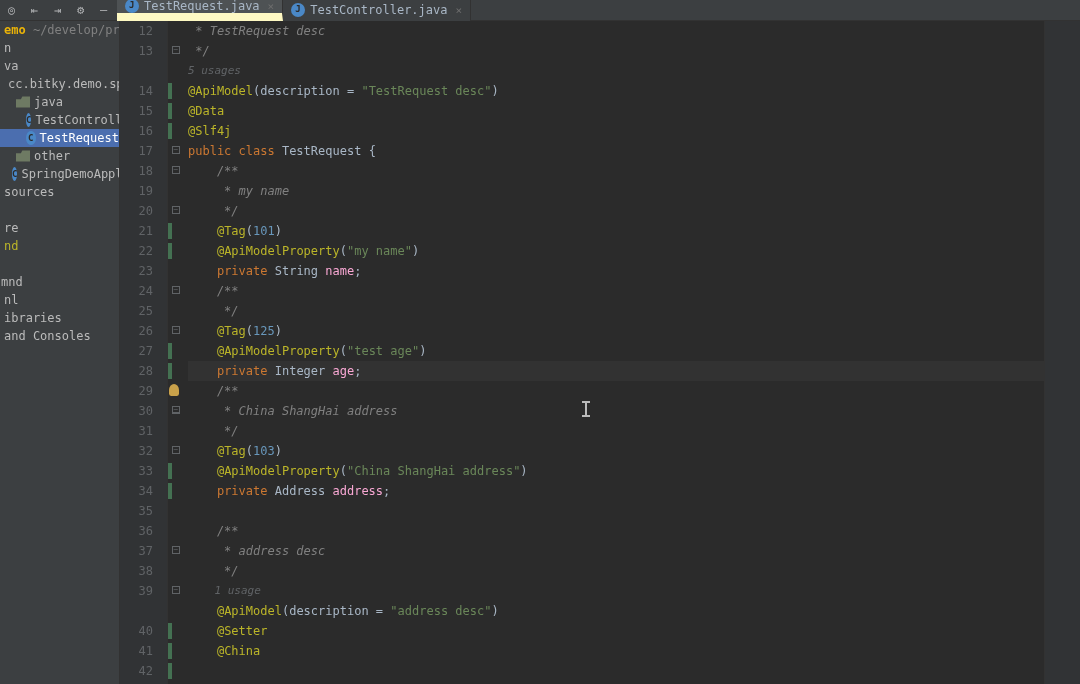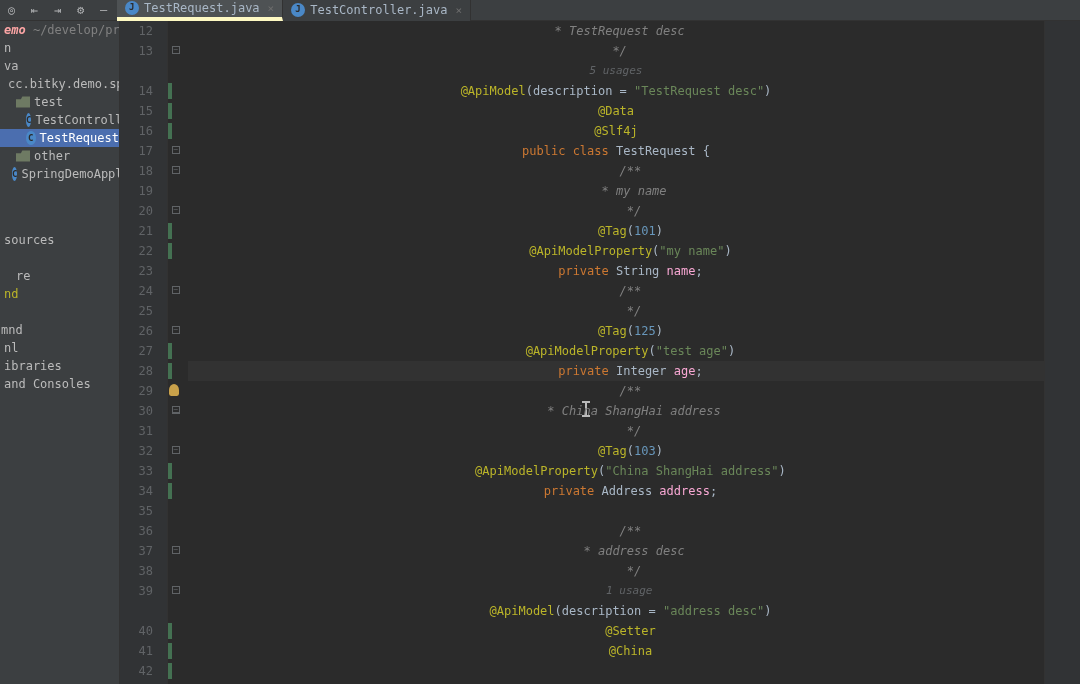"TestRequest.java" .tab.act { border-bottom: 4px solid #fef9c3 -> 8px solid #fef9c3 }
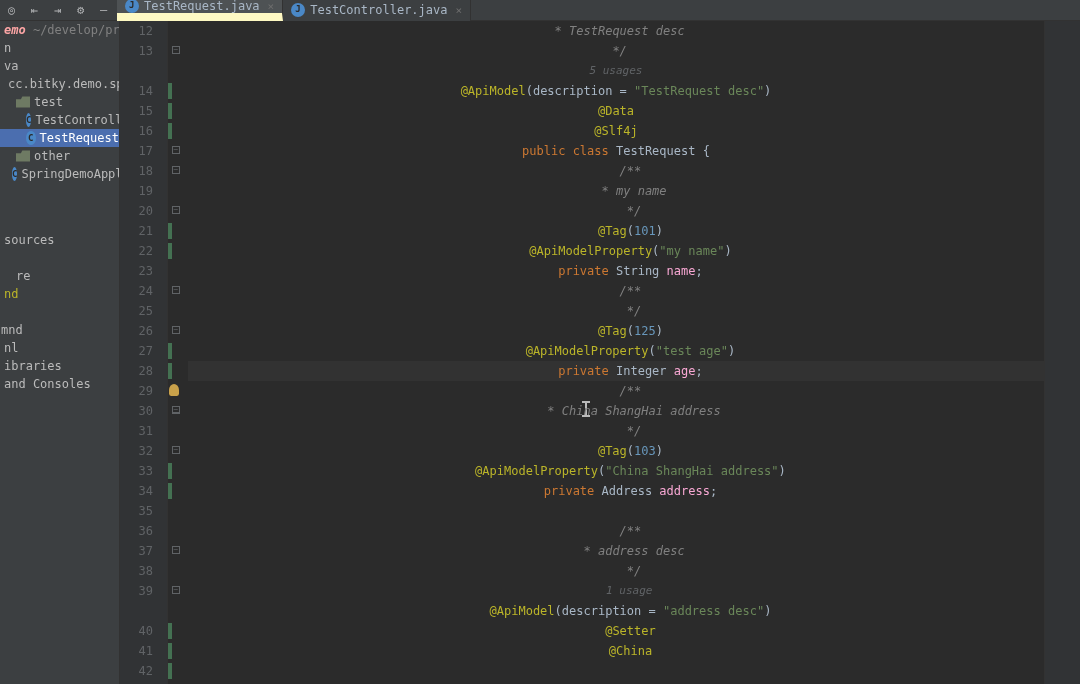"emo" b { color: #fca5a5 -> #eab308; font-style: italic -> none }
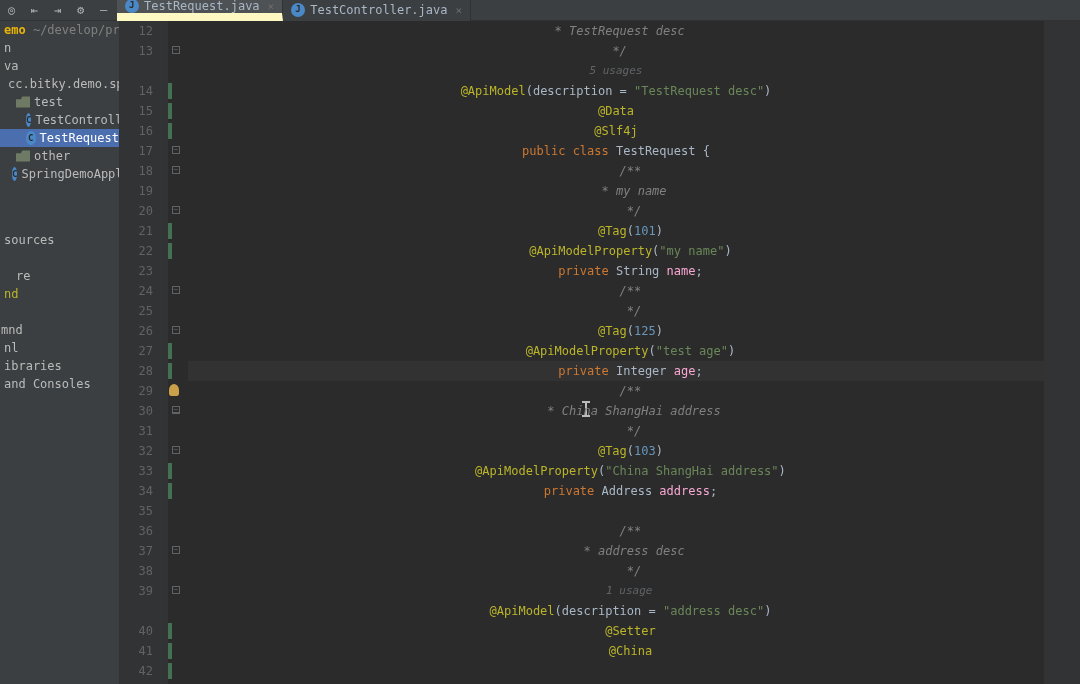"* TestRequest desc" .cline { text-align: center -> none }
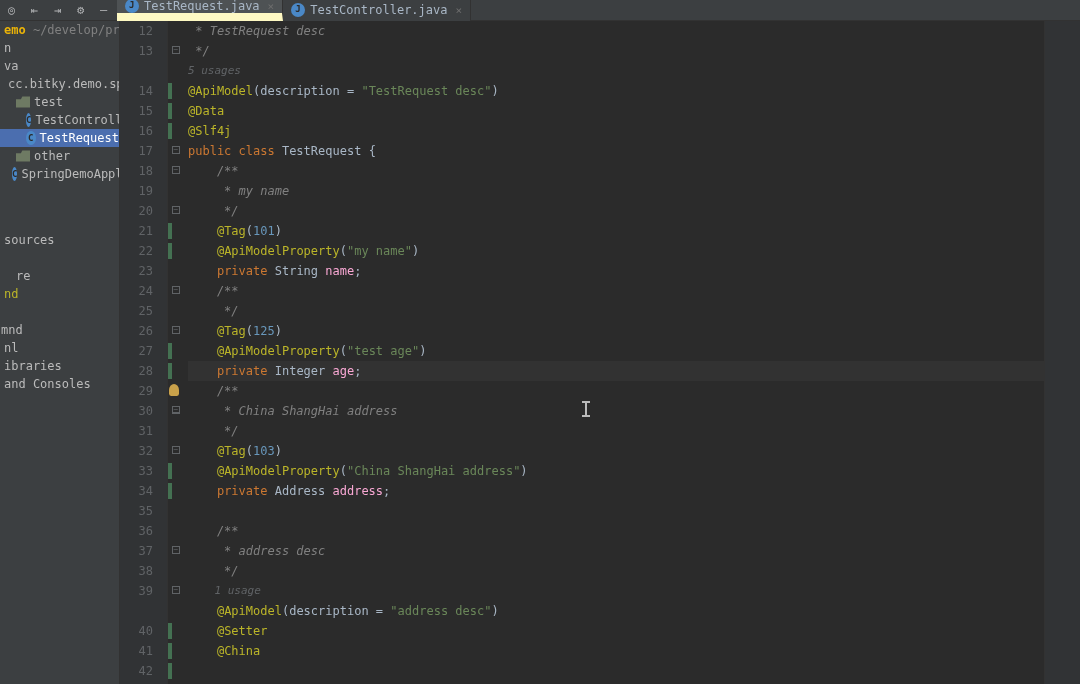"test" span { text: test -> java }
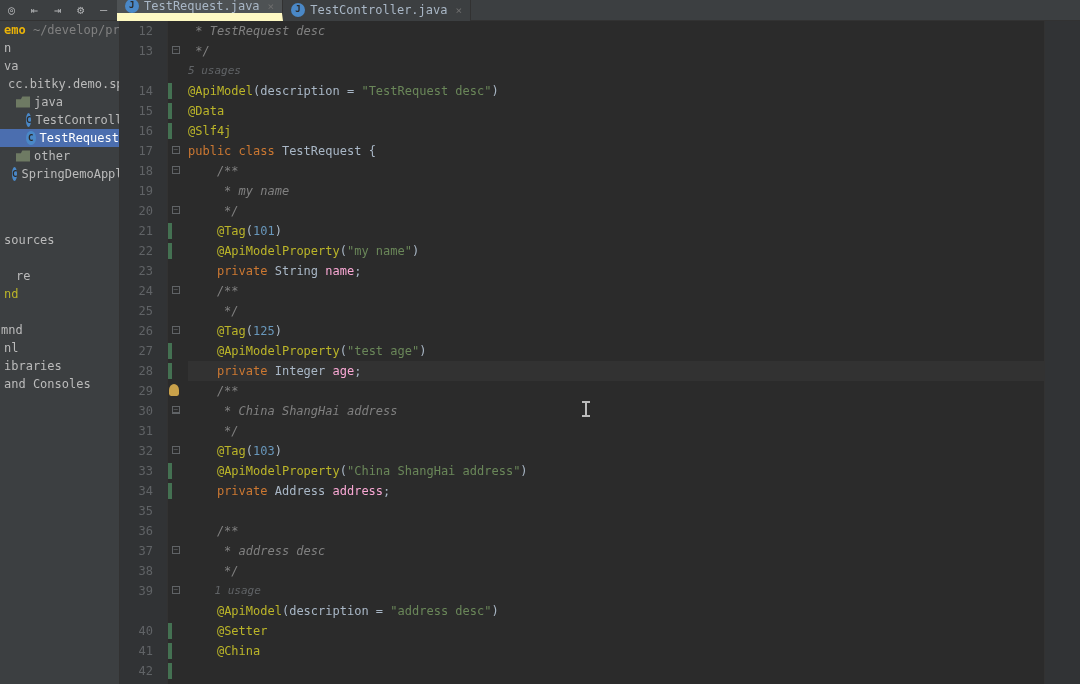"sources" div.row { margin-top: 48px -> none }
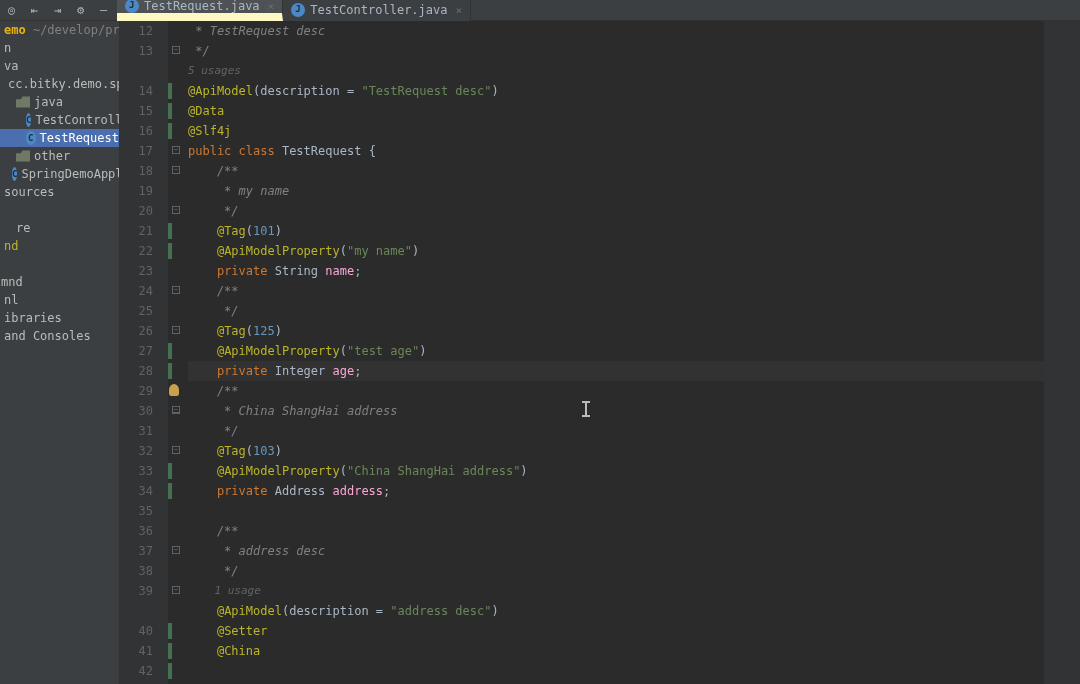"re" div.row { padding-left: 16px -> 4px }
